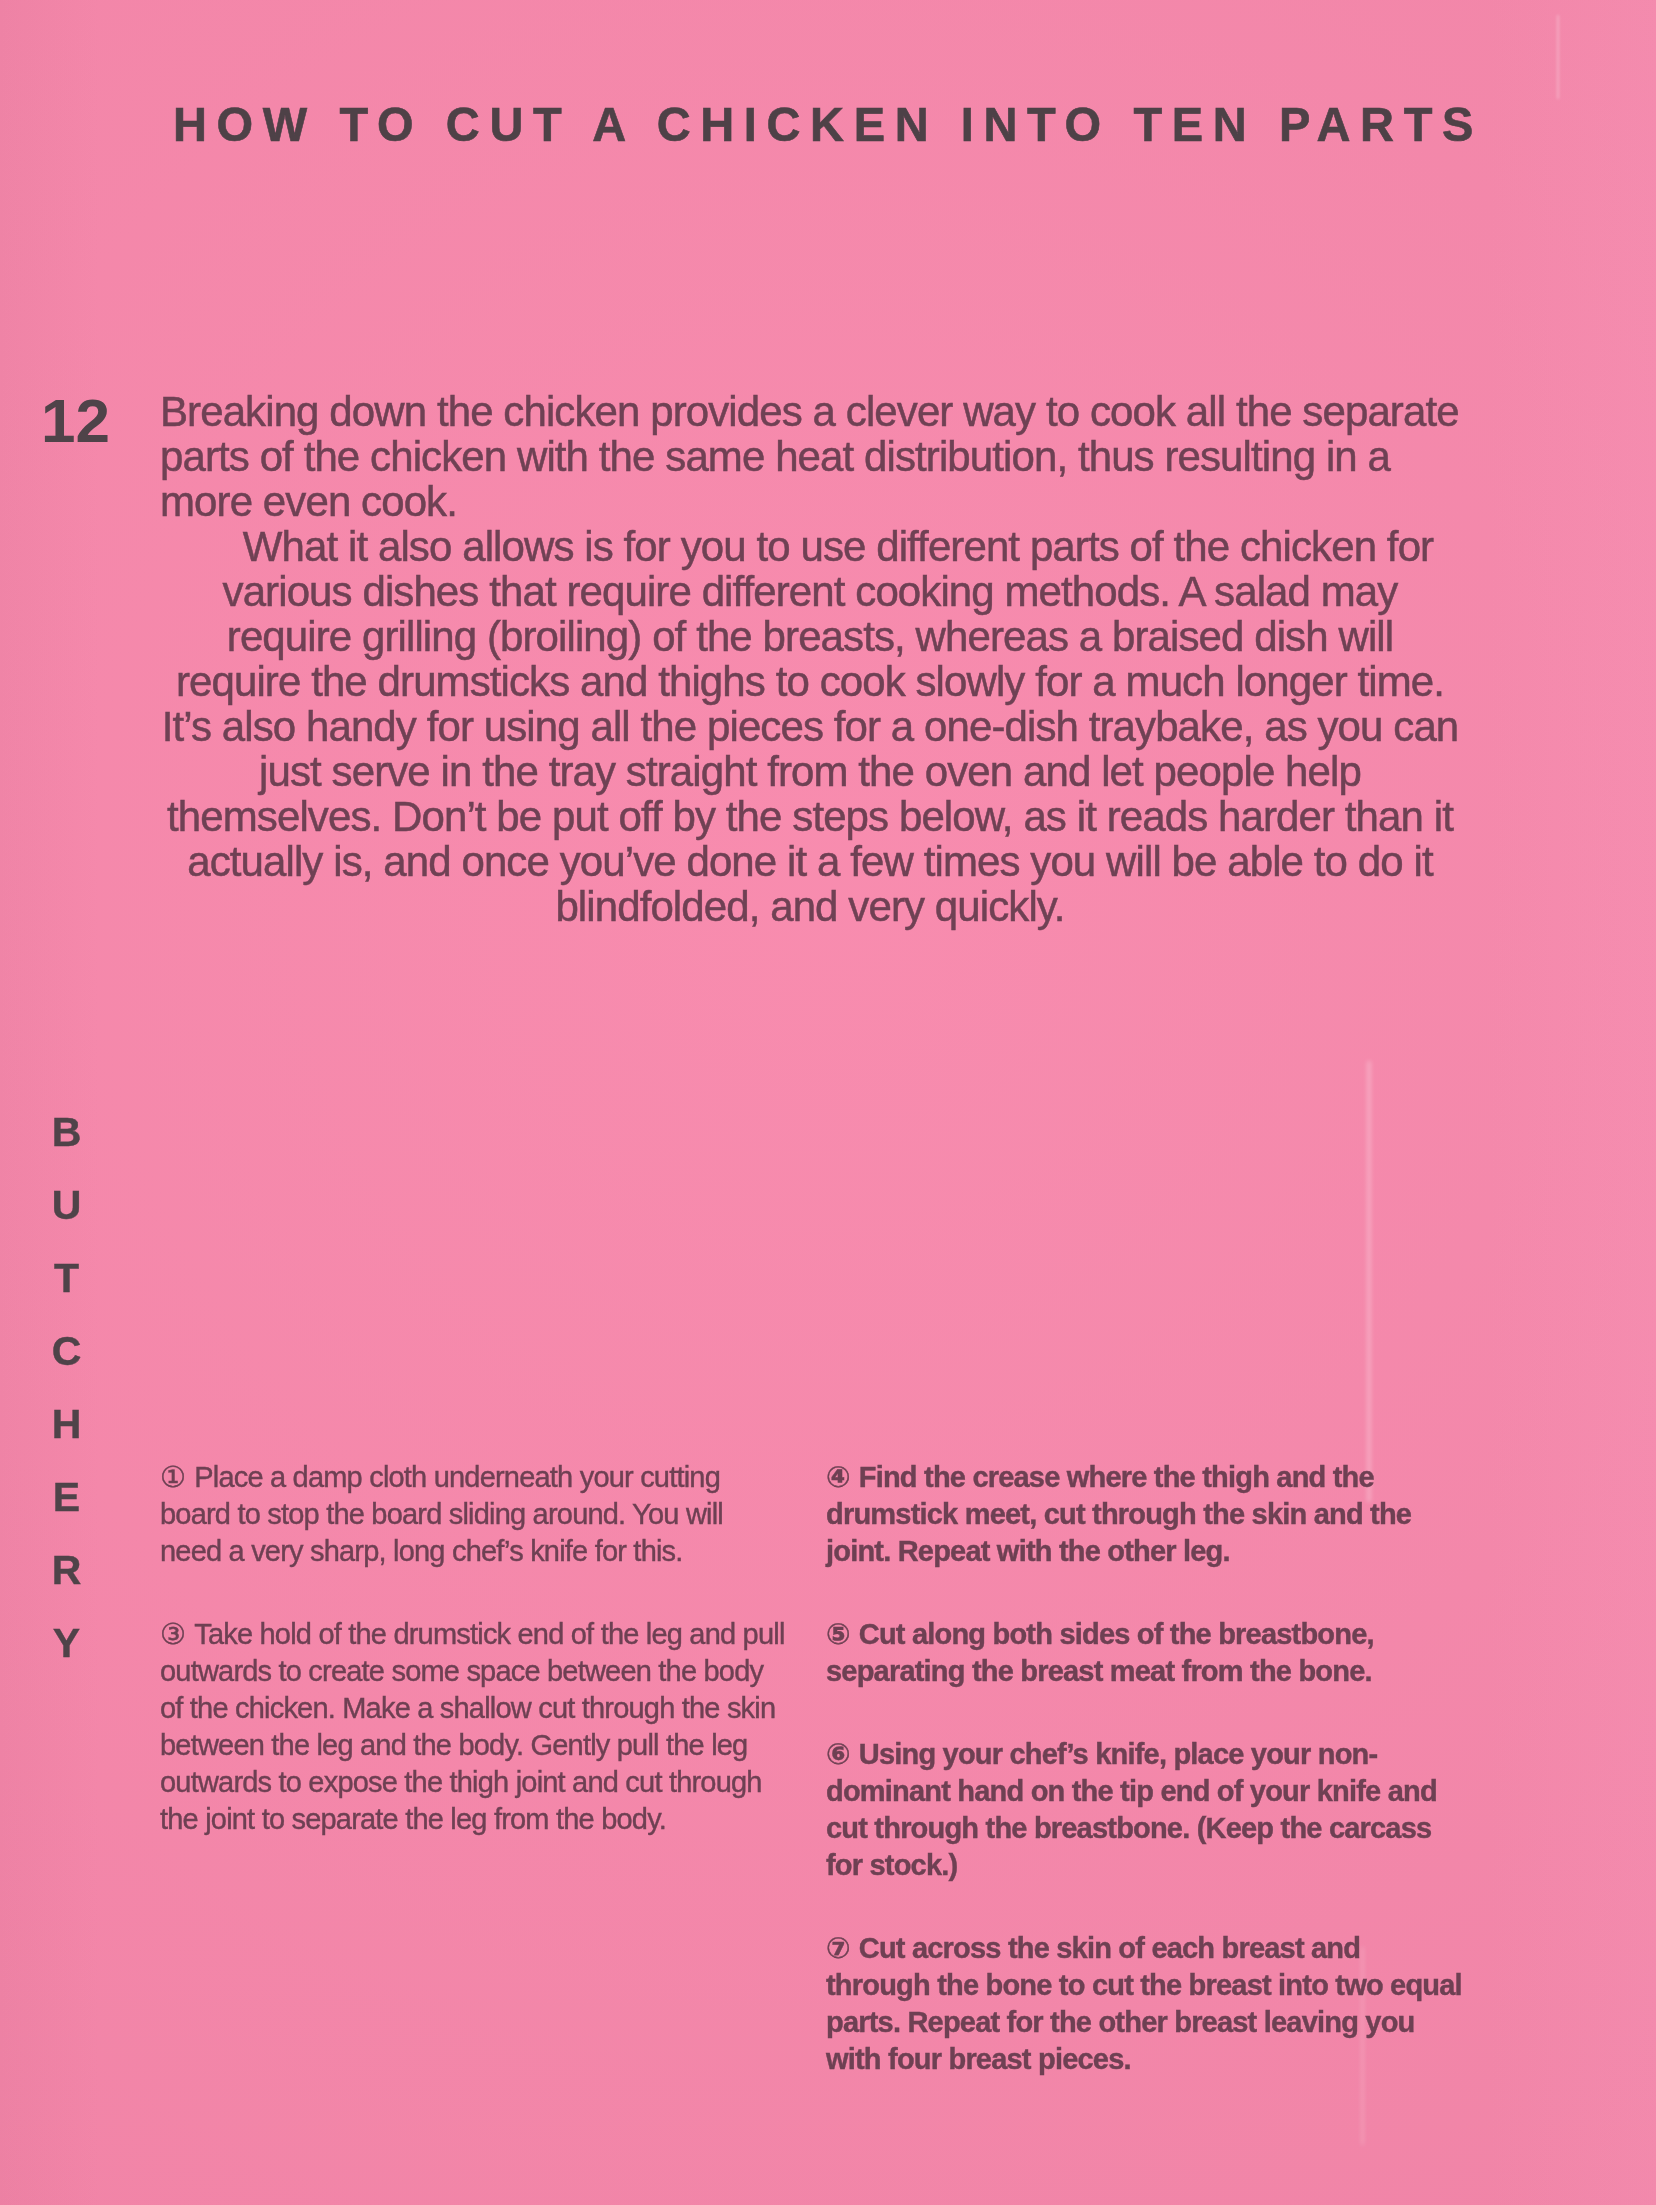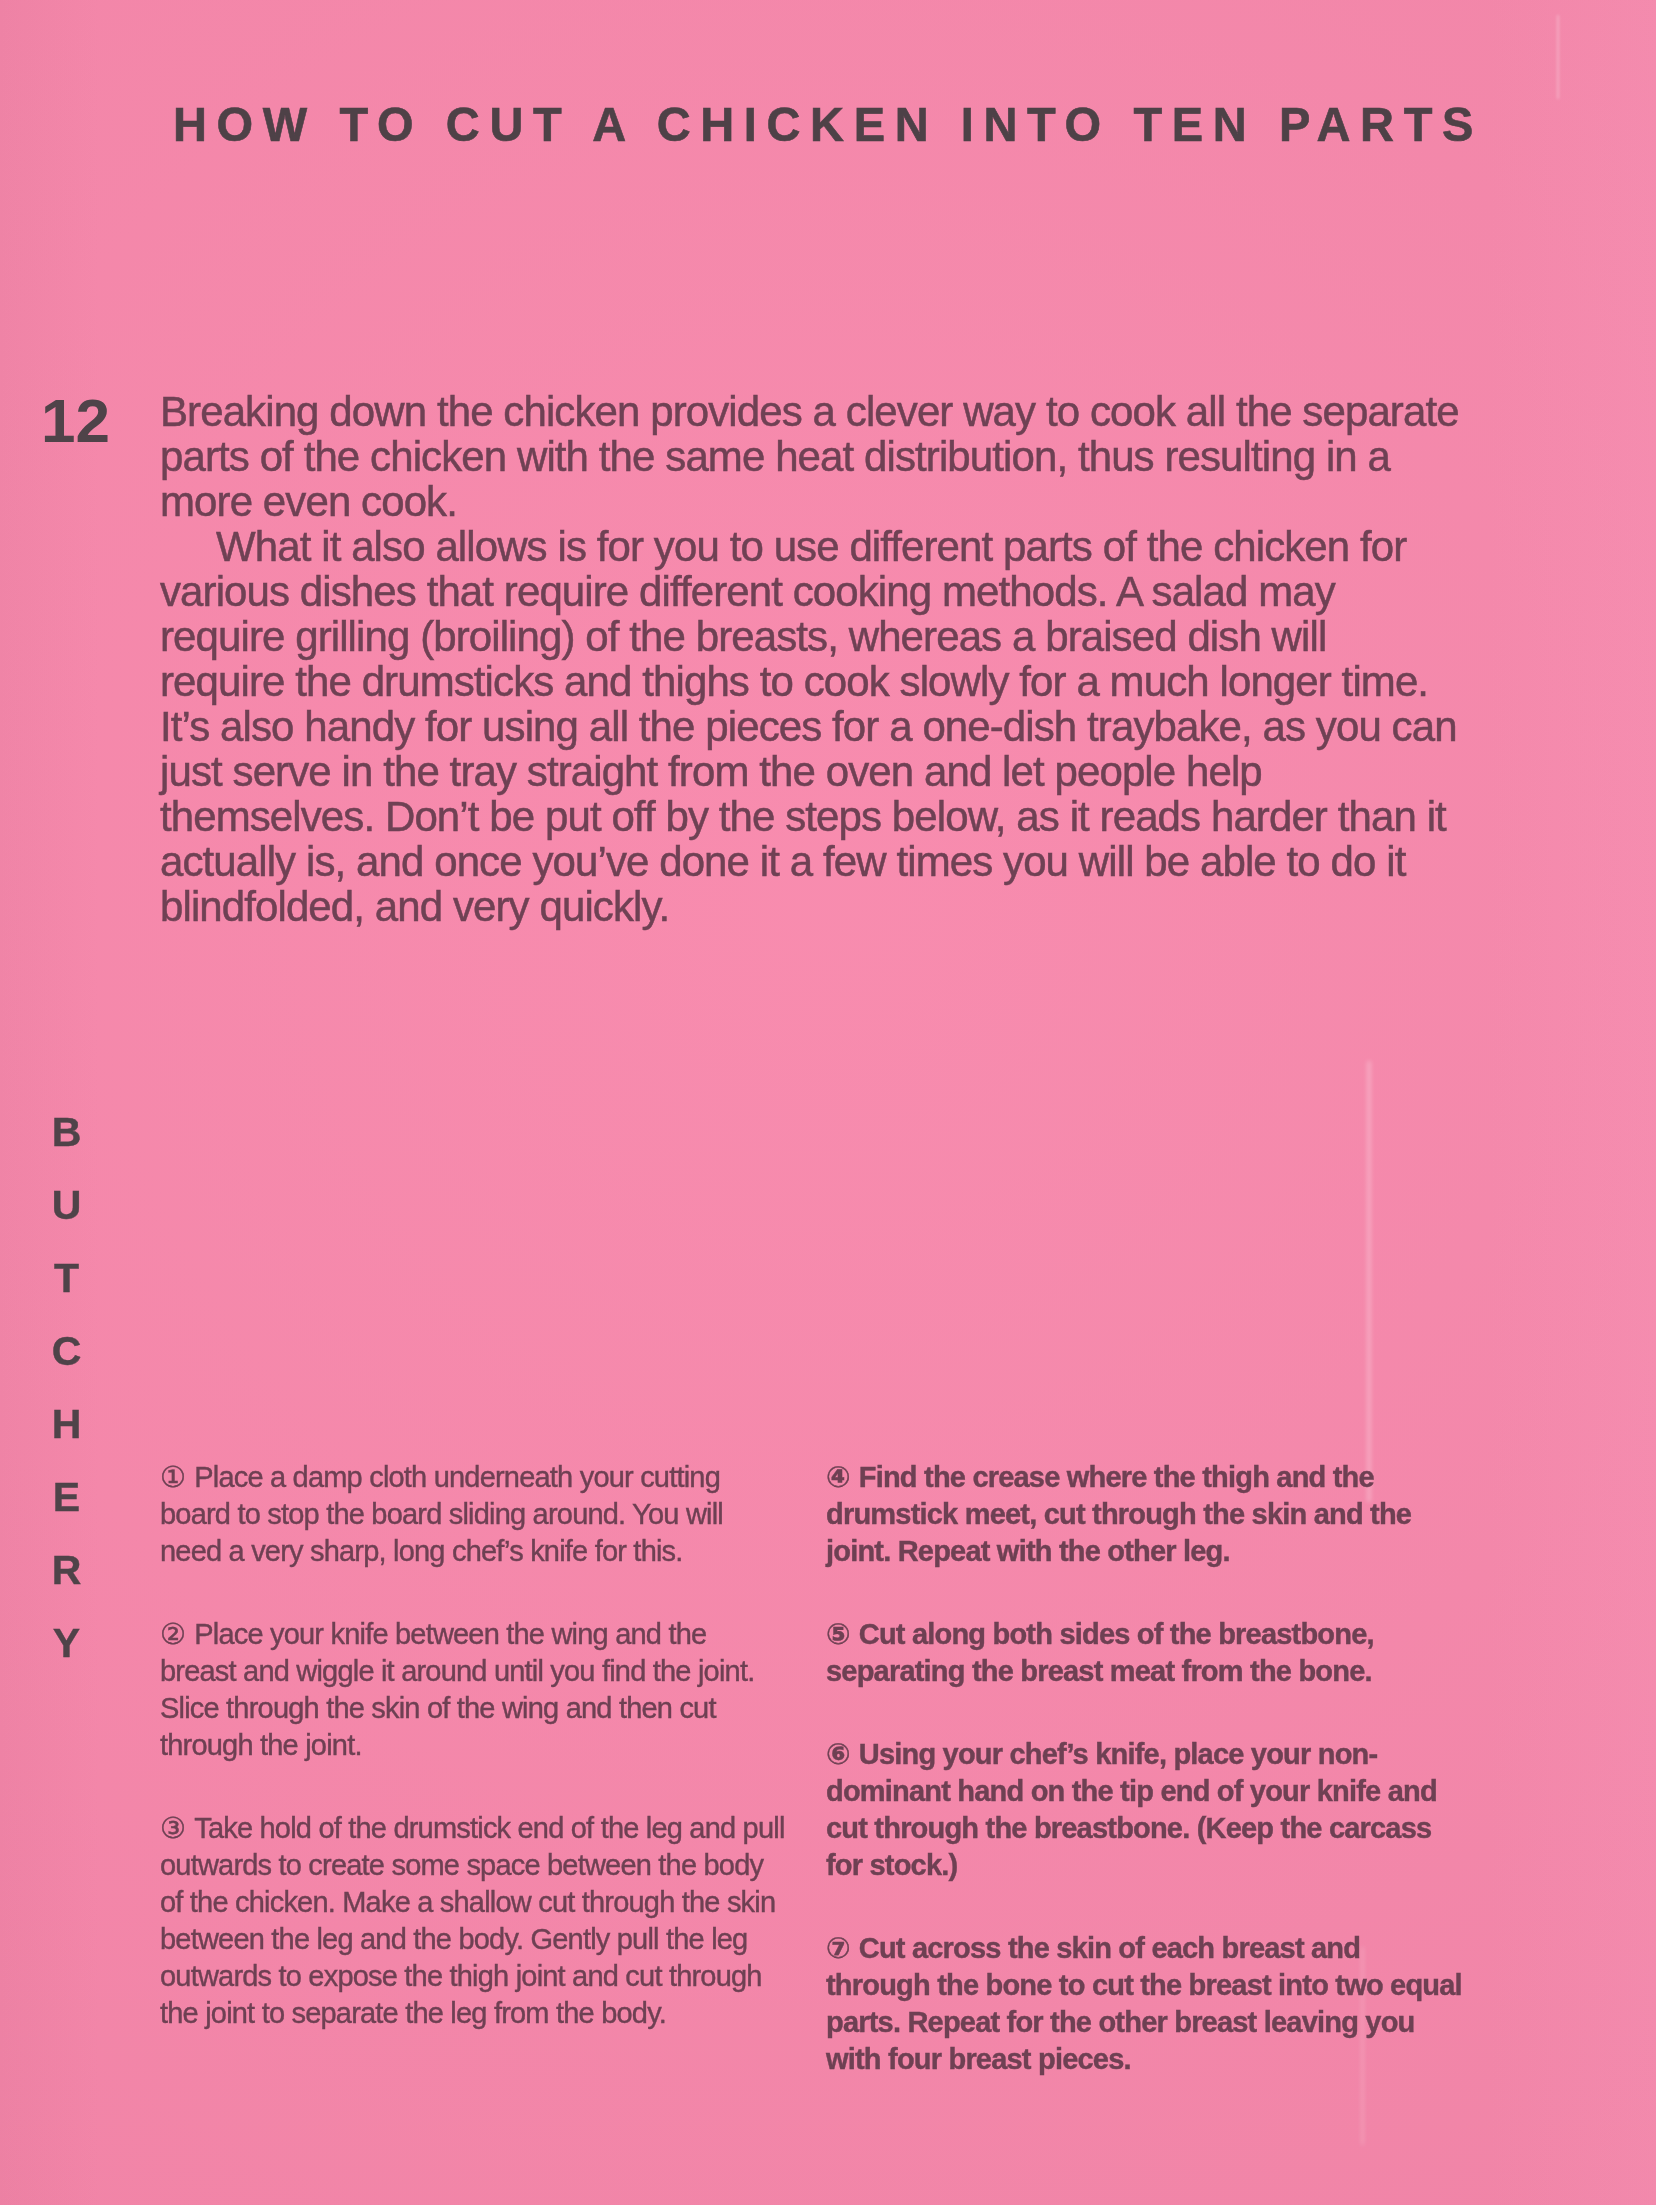"What it also allows is" .intro p.indented { text-align: none -> center }
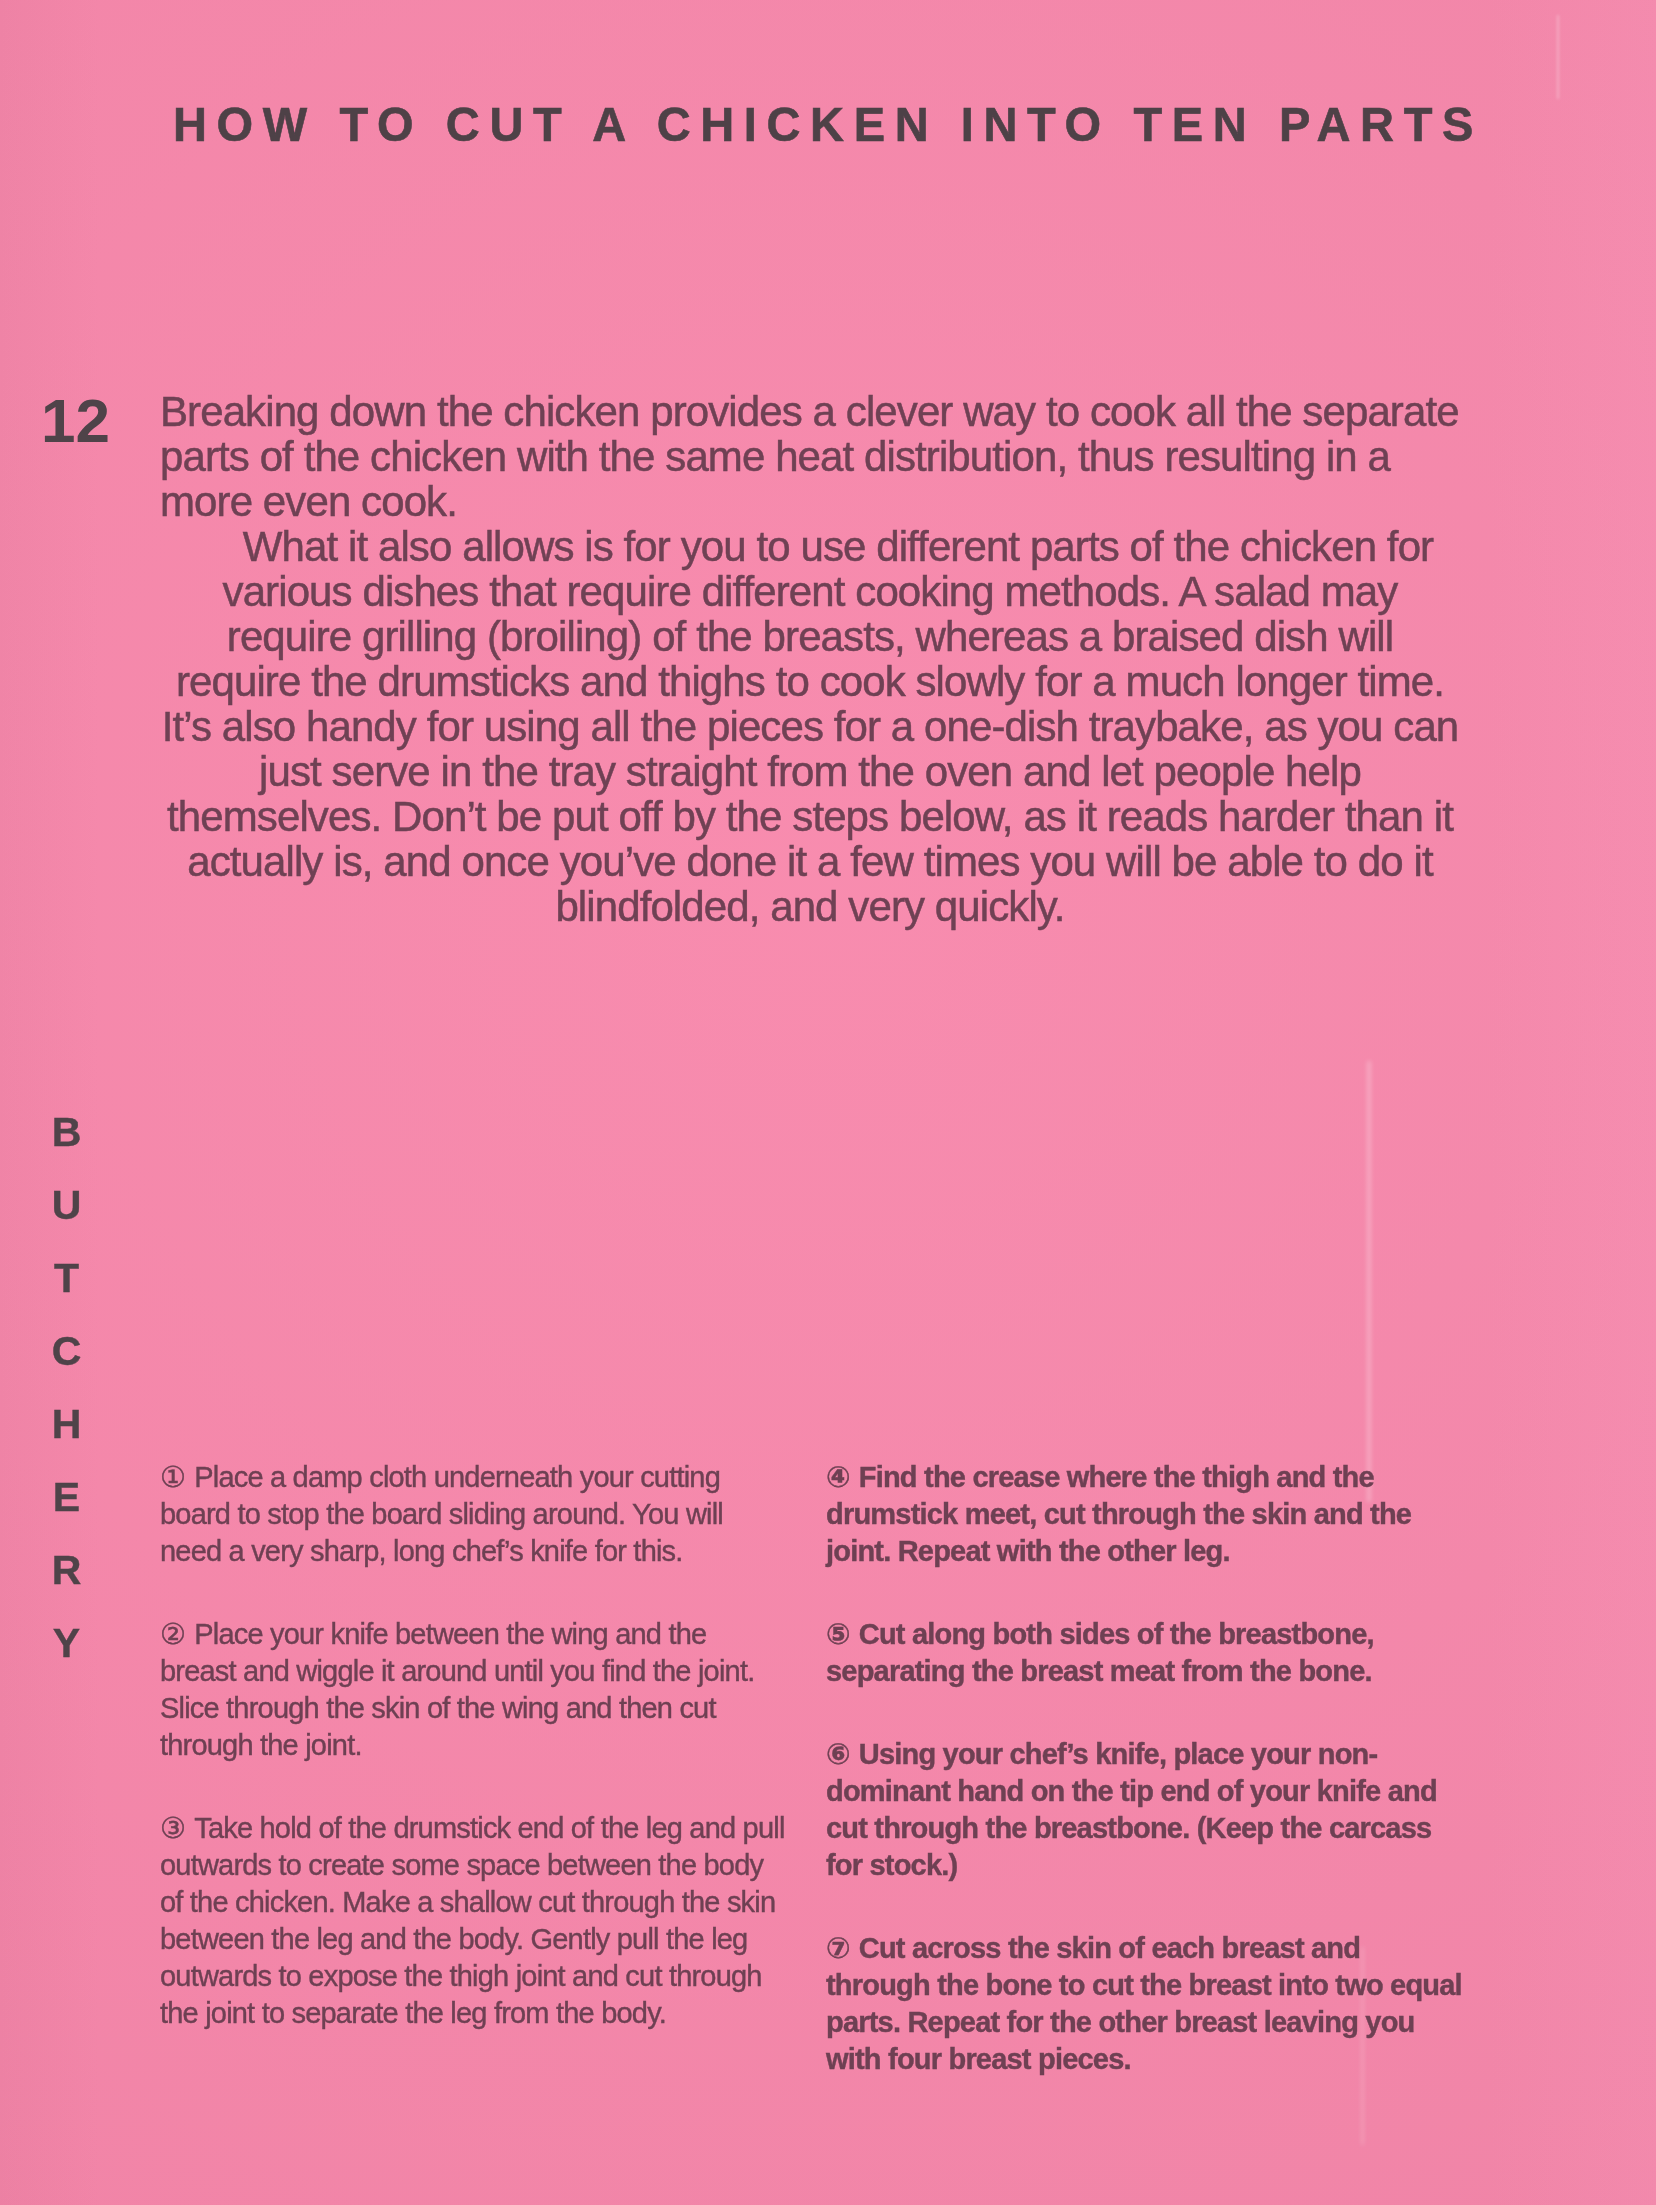"② Place your knife between" p.step { html: <p> <span>②</span><span>Place your knife between the wing and the breast and wiggle it around until you find the joint. Slice through the skin of the wing and then cut through the joint.</span> </p> -> none }
